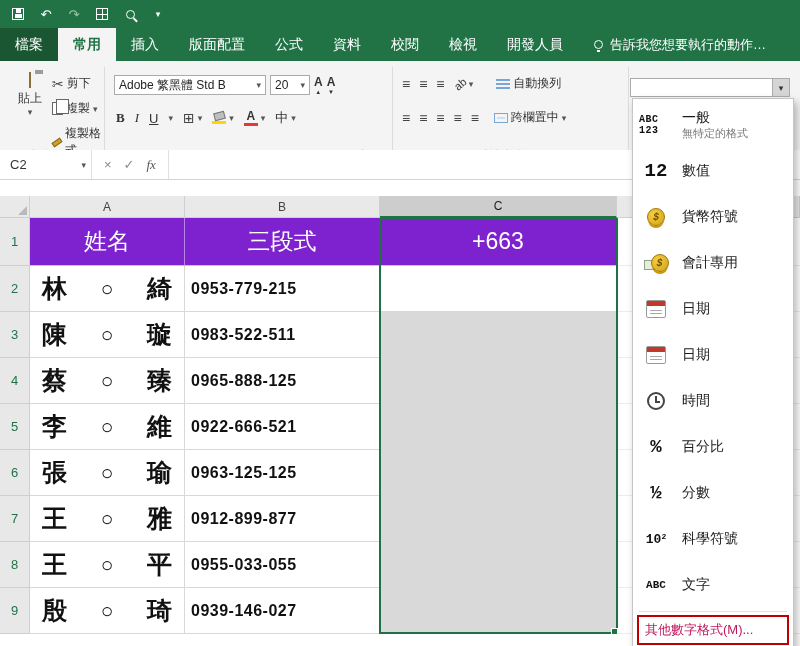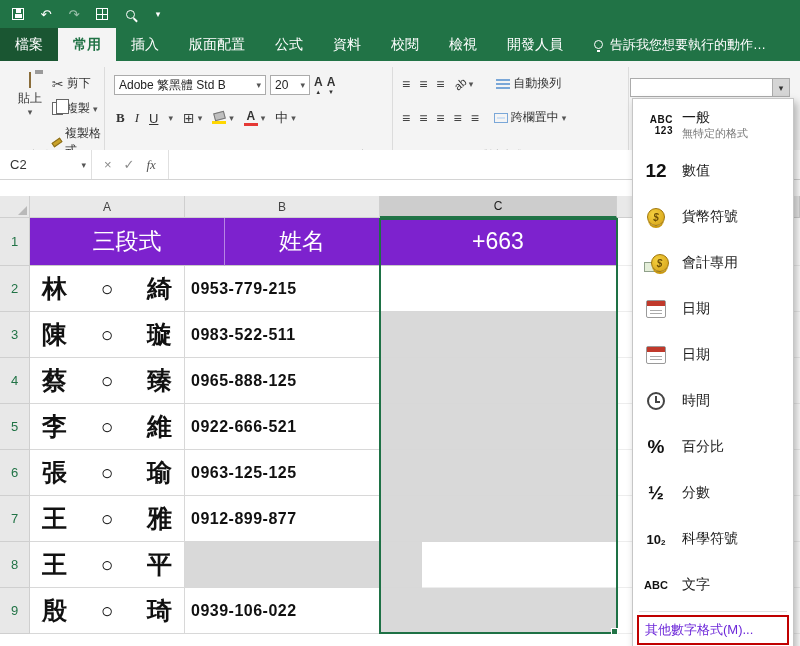"ABC" .mic { align-items: flex-end -> flex-start; font-family: Liberation Sans, sans-serif -> Liberation Mono, monospace }
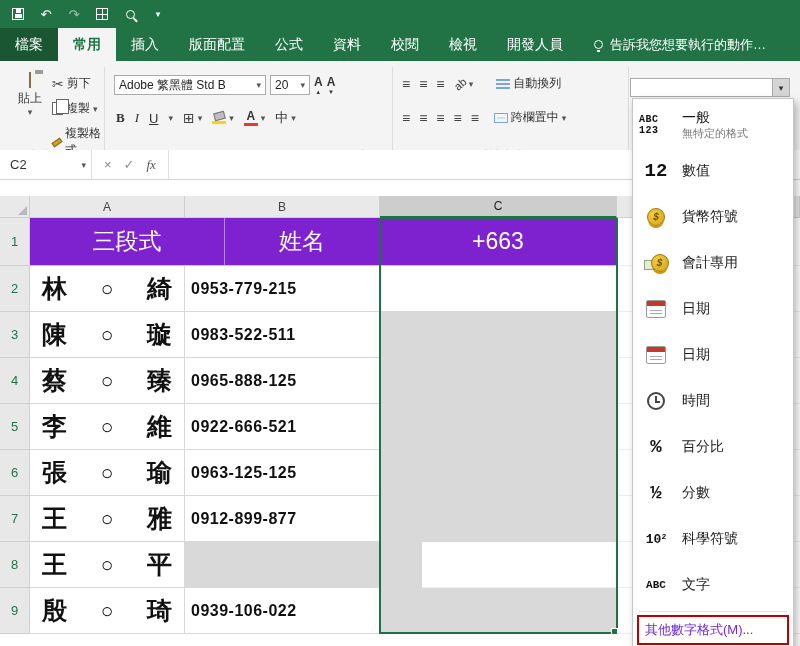"三段式" div.cell { order: before "姓名" -> after "姓名" }
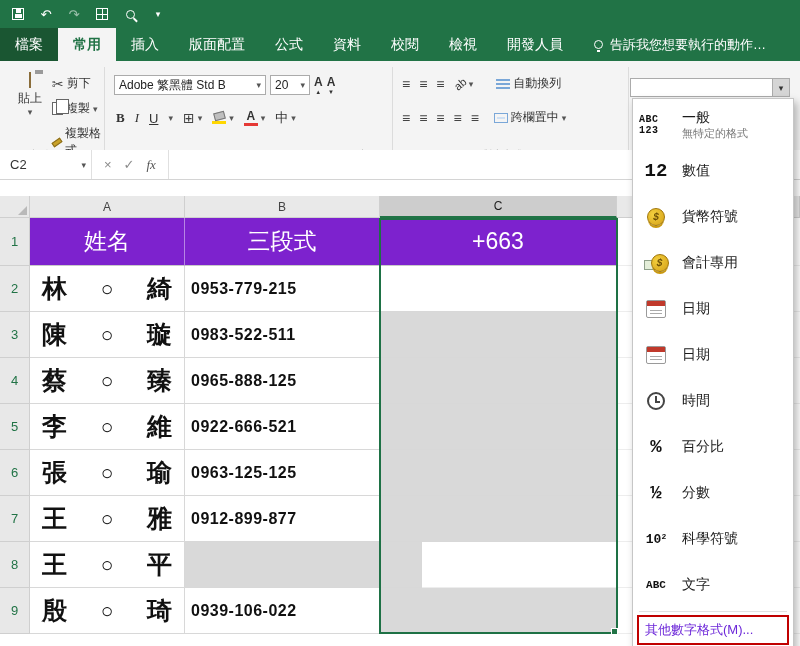"0955-033-055" div.cell { html: none -> <div>0955-033-055</div> }
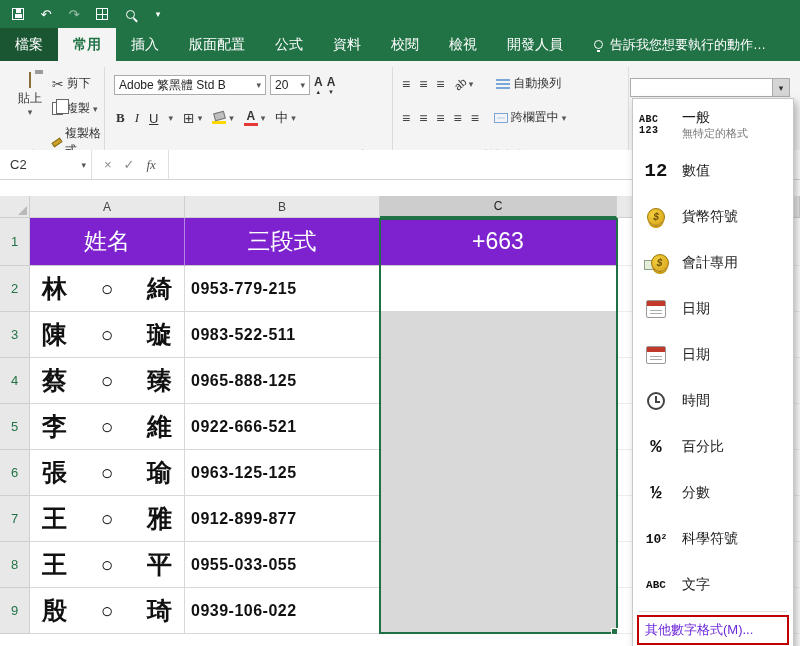"0939-106-022" div.cell { text: 0939-106-022 -> 0939-146-027 }
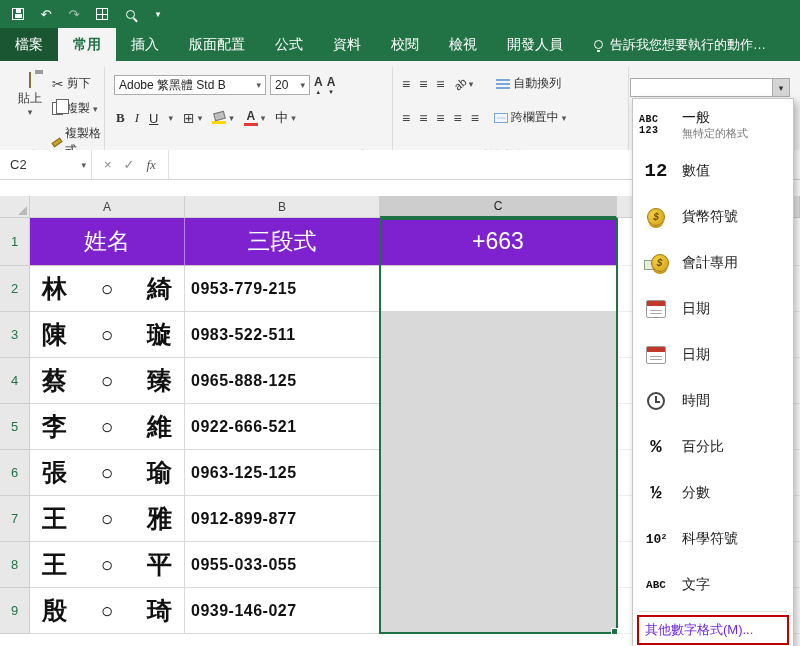"其他數字格式(M)..." .mi-more { color: #6d28d9 -> #be185d }
